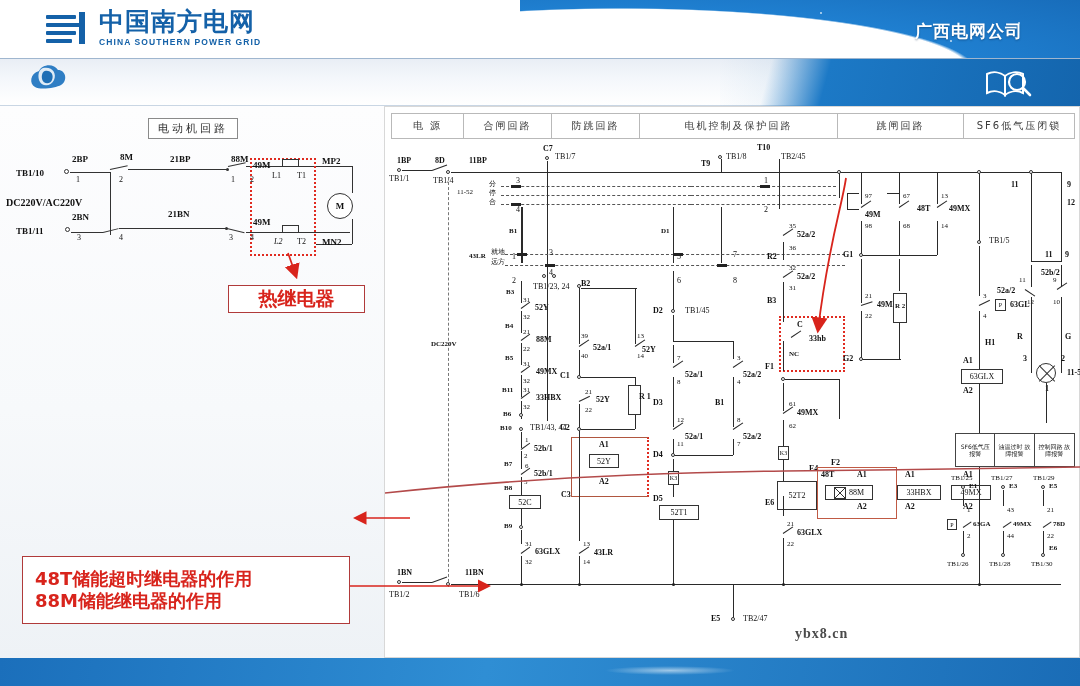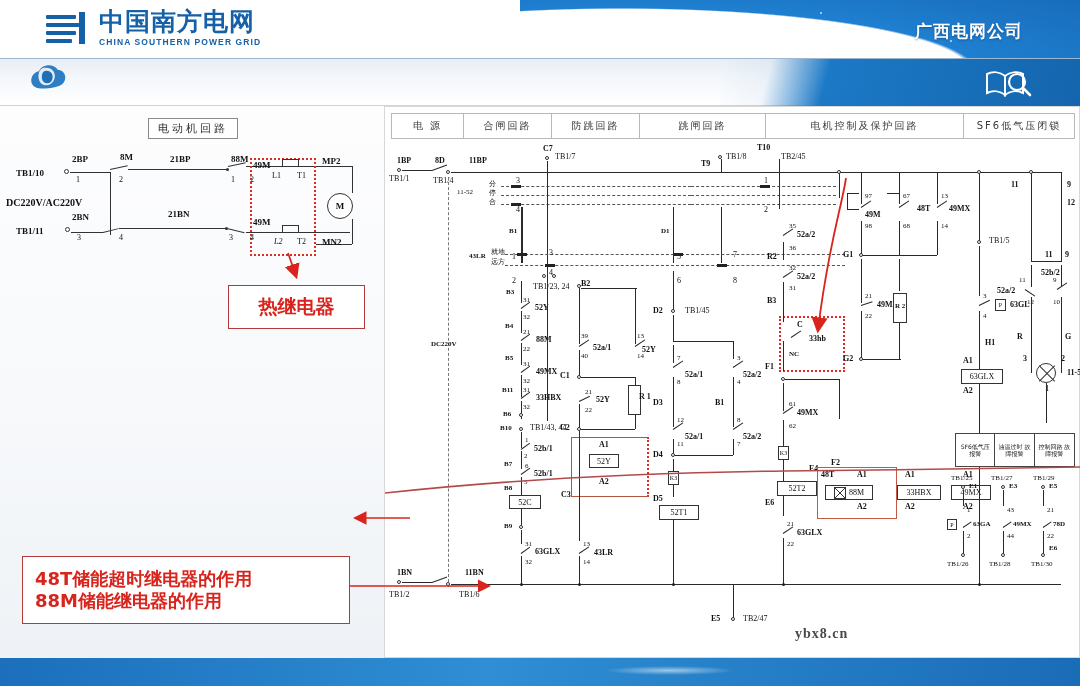"跳闸回路" div.tab { order: before "电机控制及保护回路" -> after "电机控制及保护回路" }
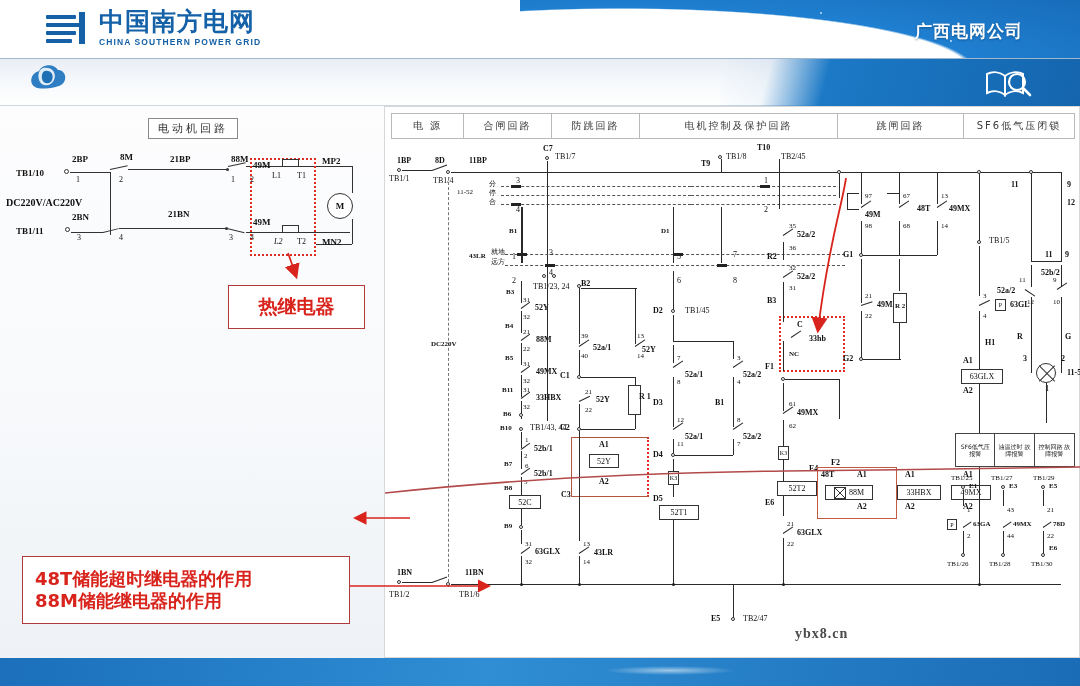"热继电器" div.redbox { height: 44px -> 28px }
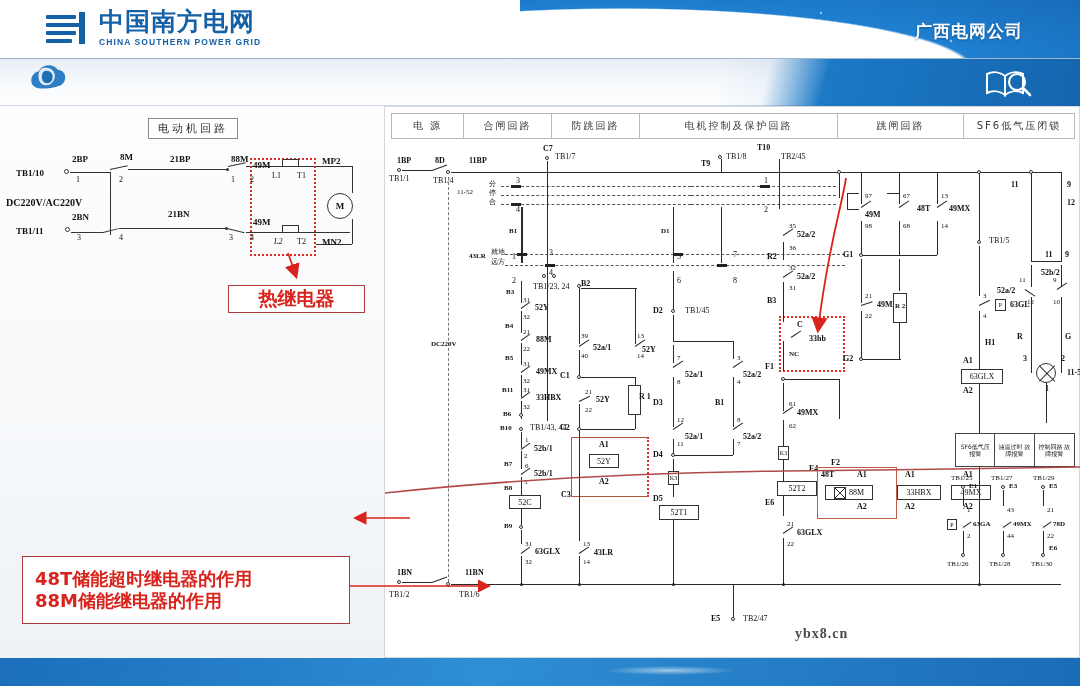"52T2" div.coilbox { height: 15px -> 29px }
